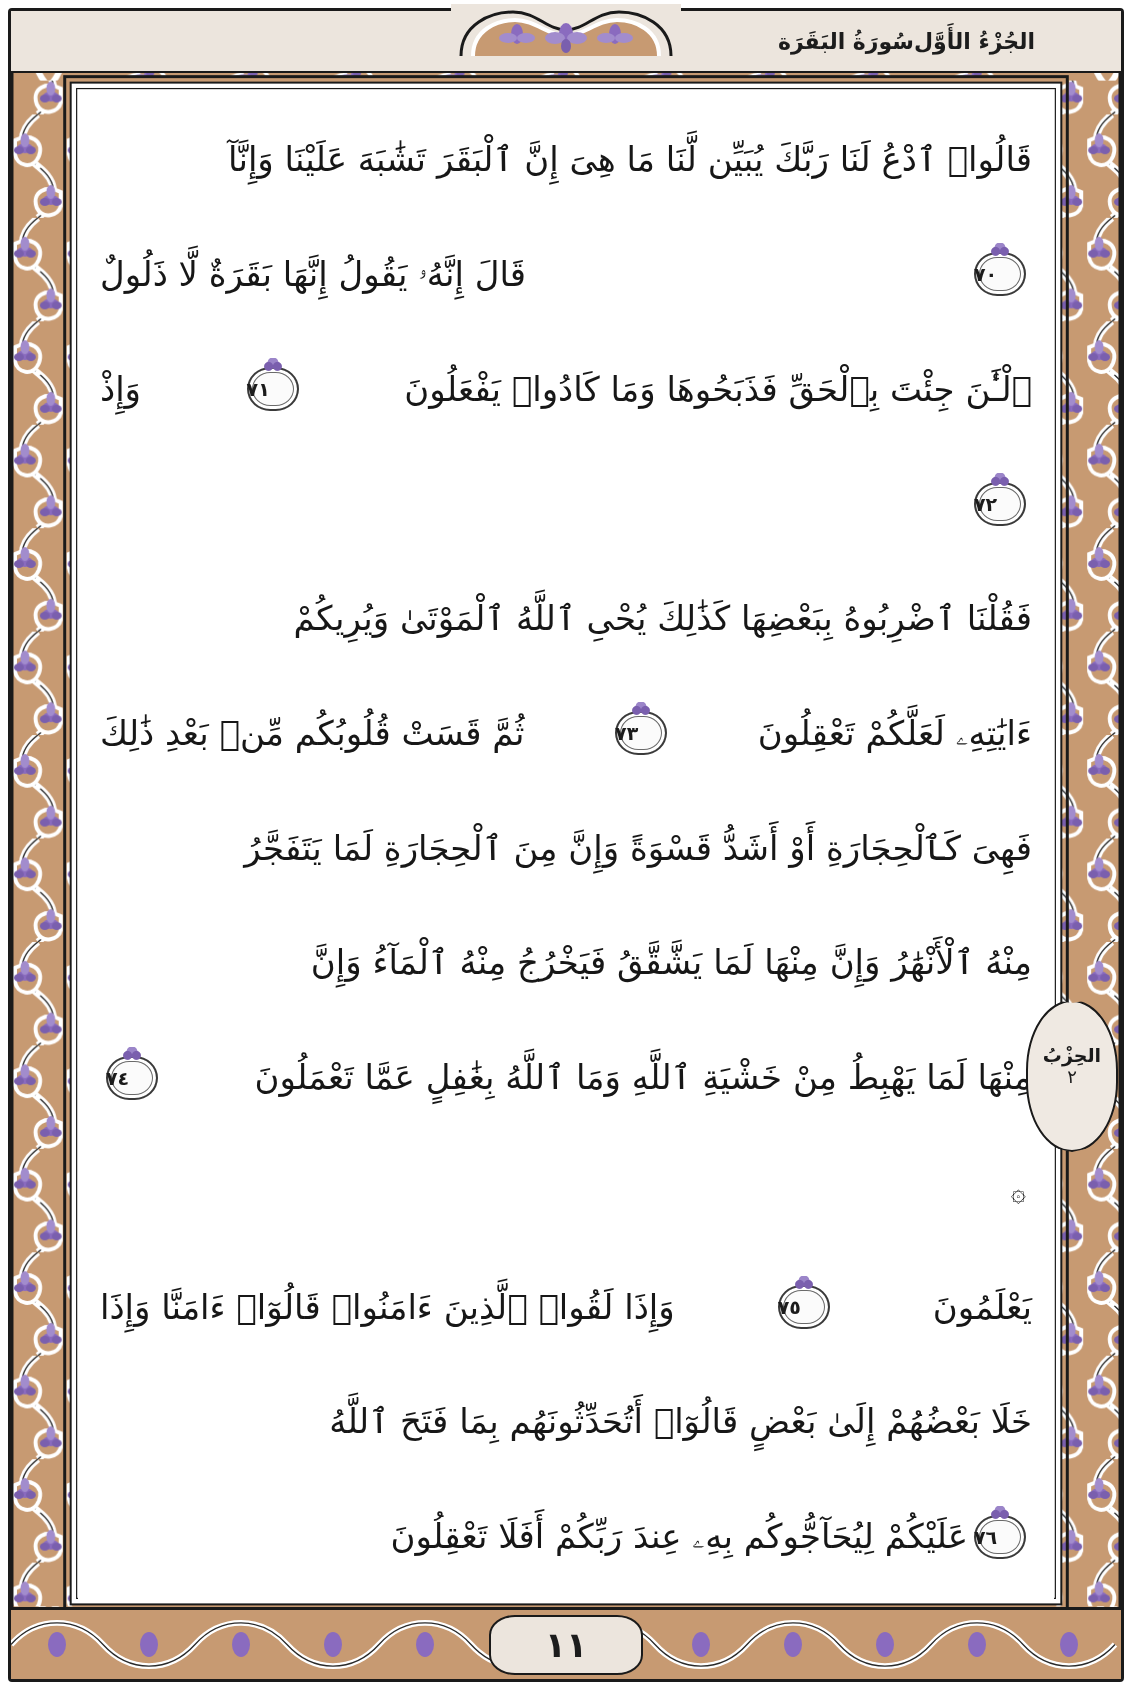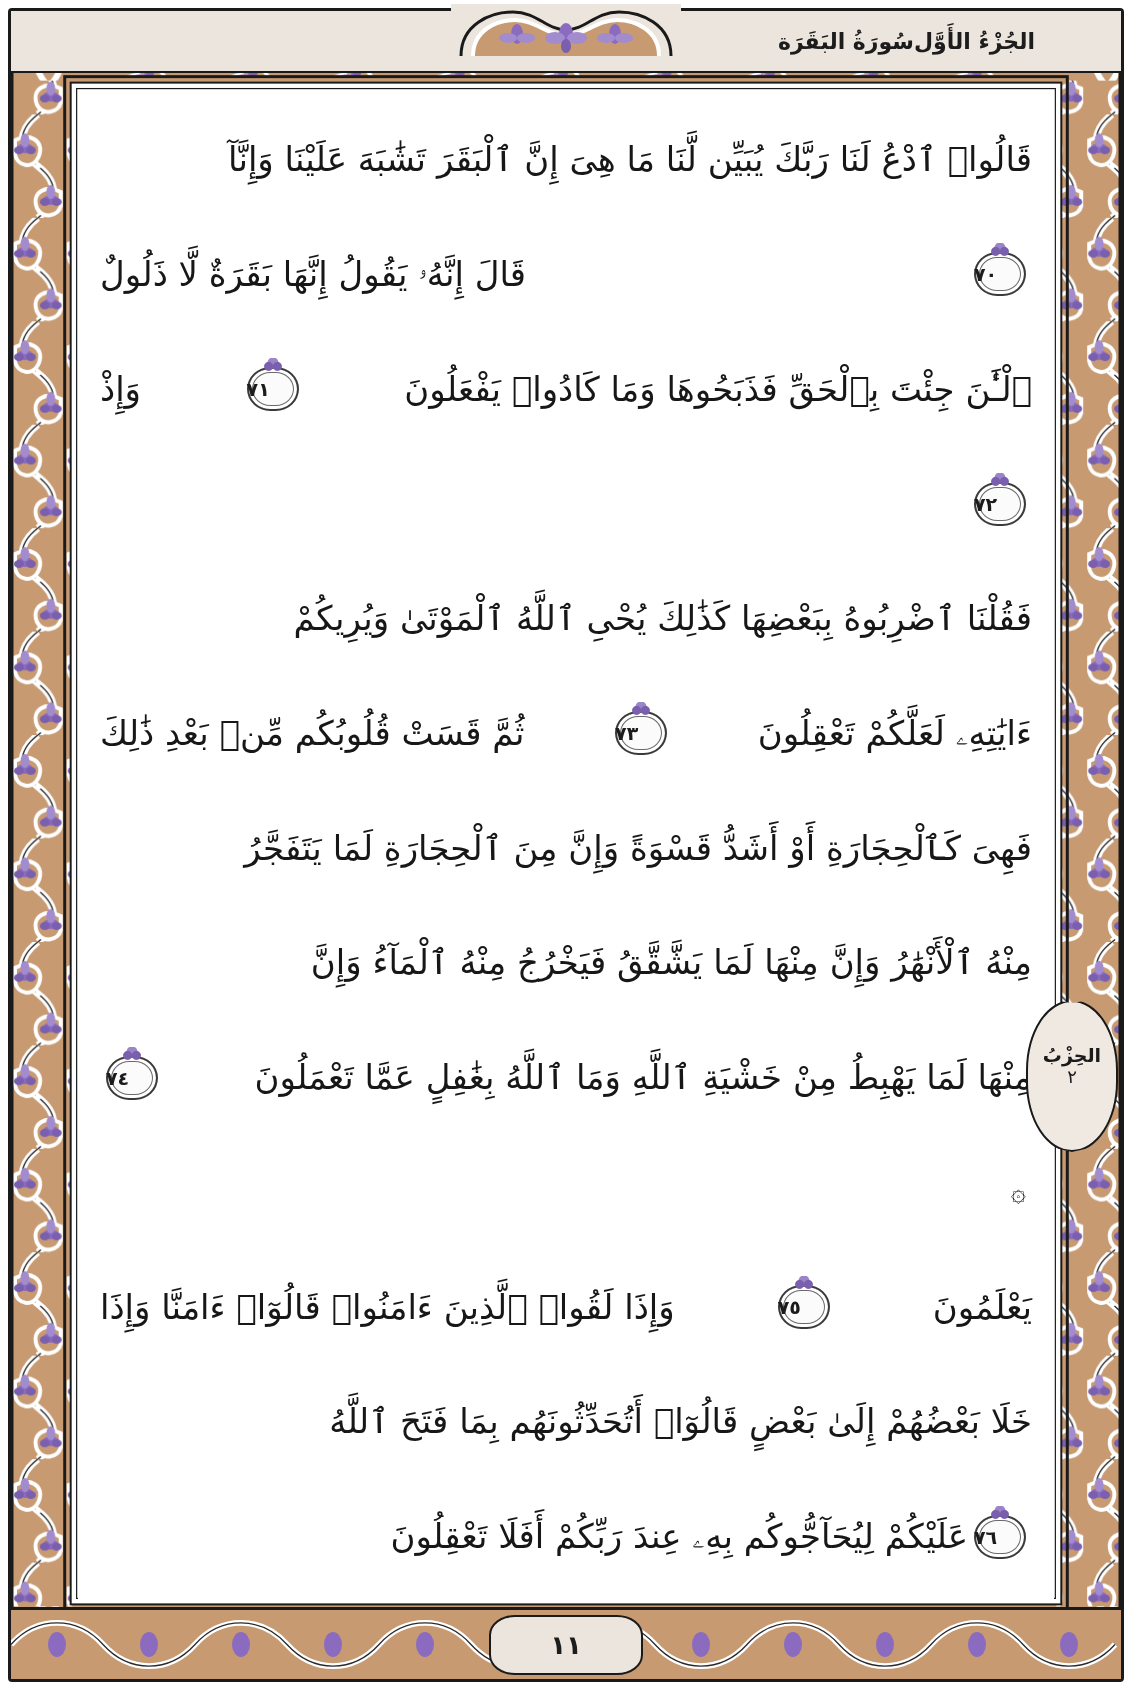"١١" .page-number { font-size: 26px -> 35px }
